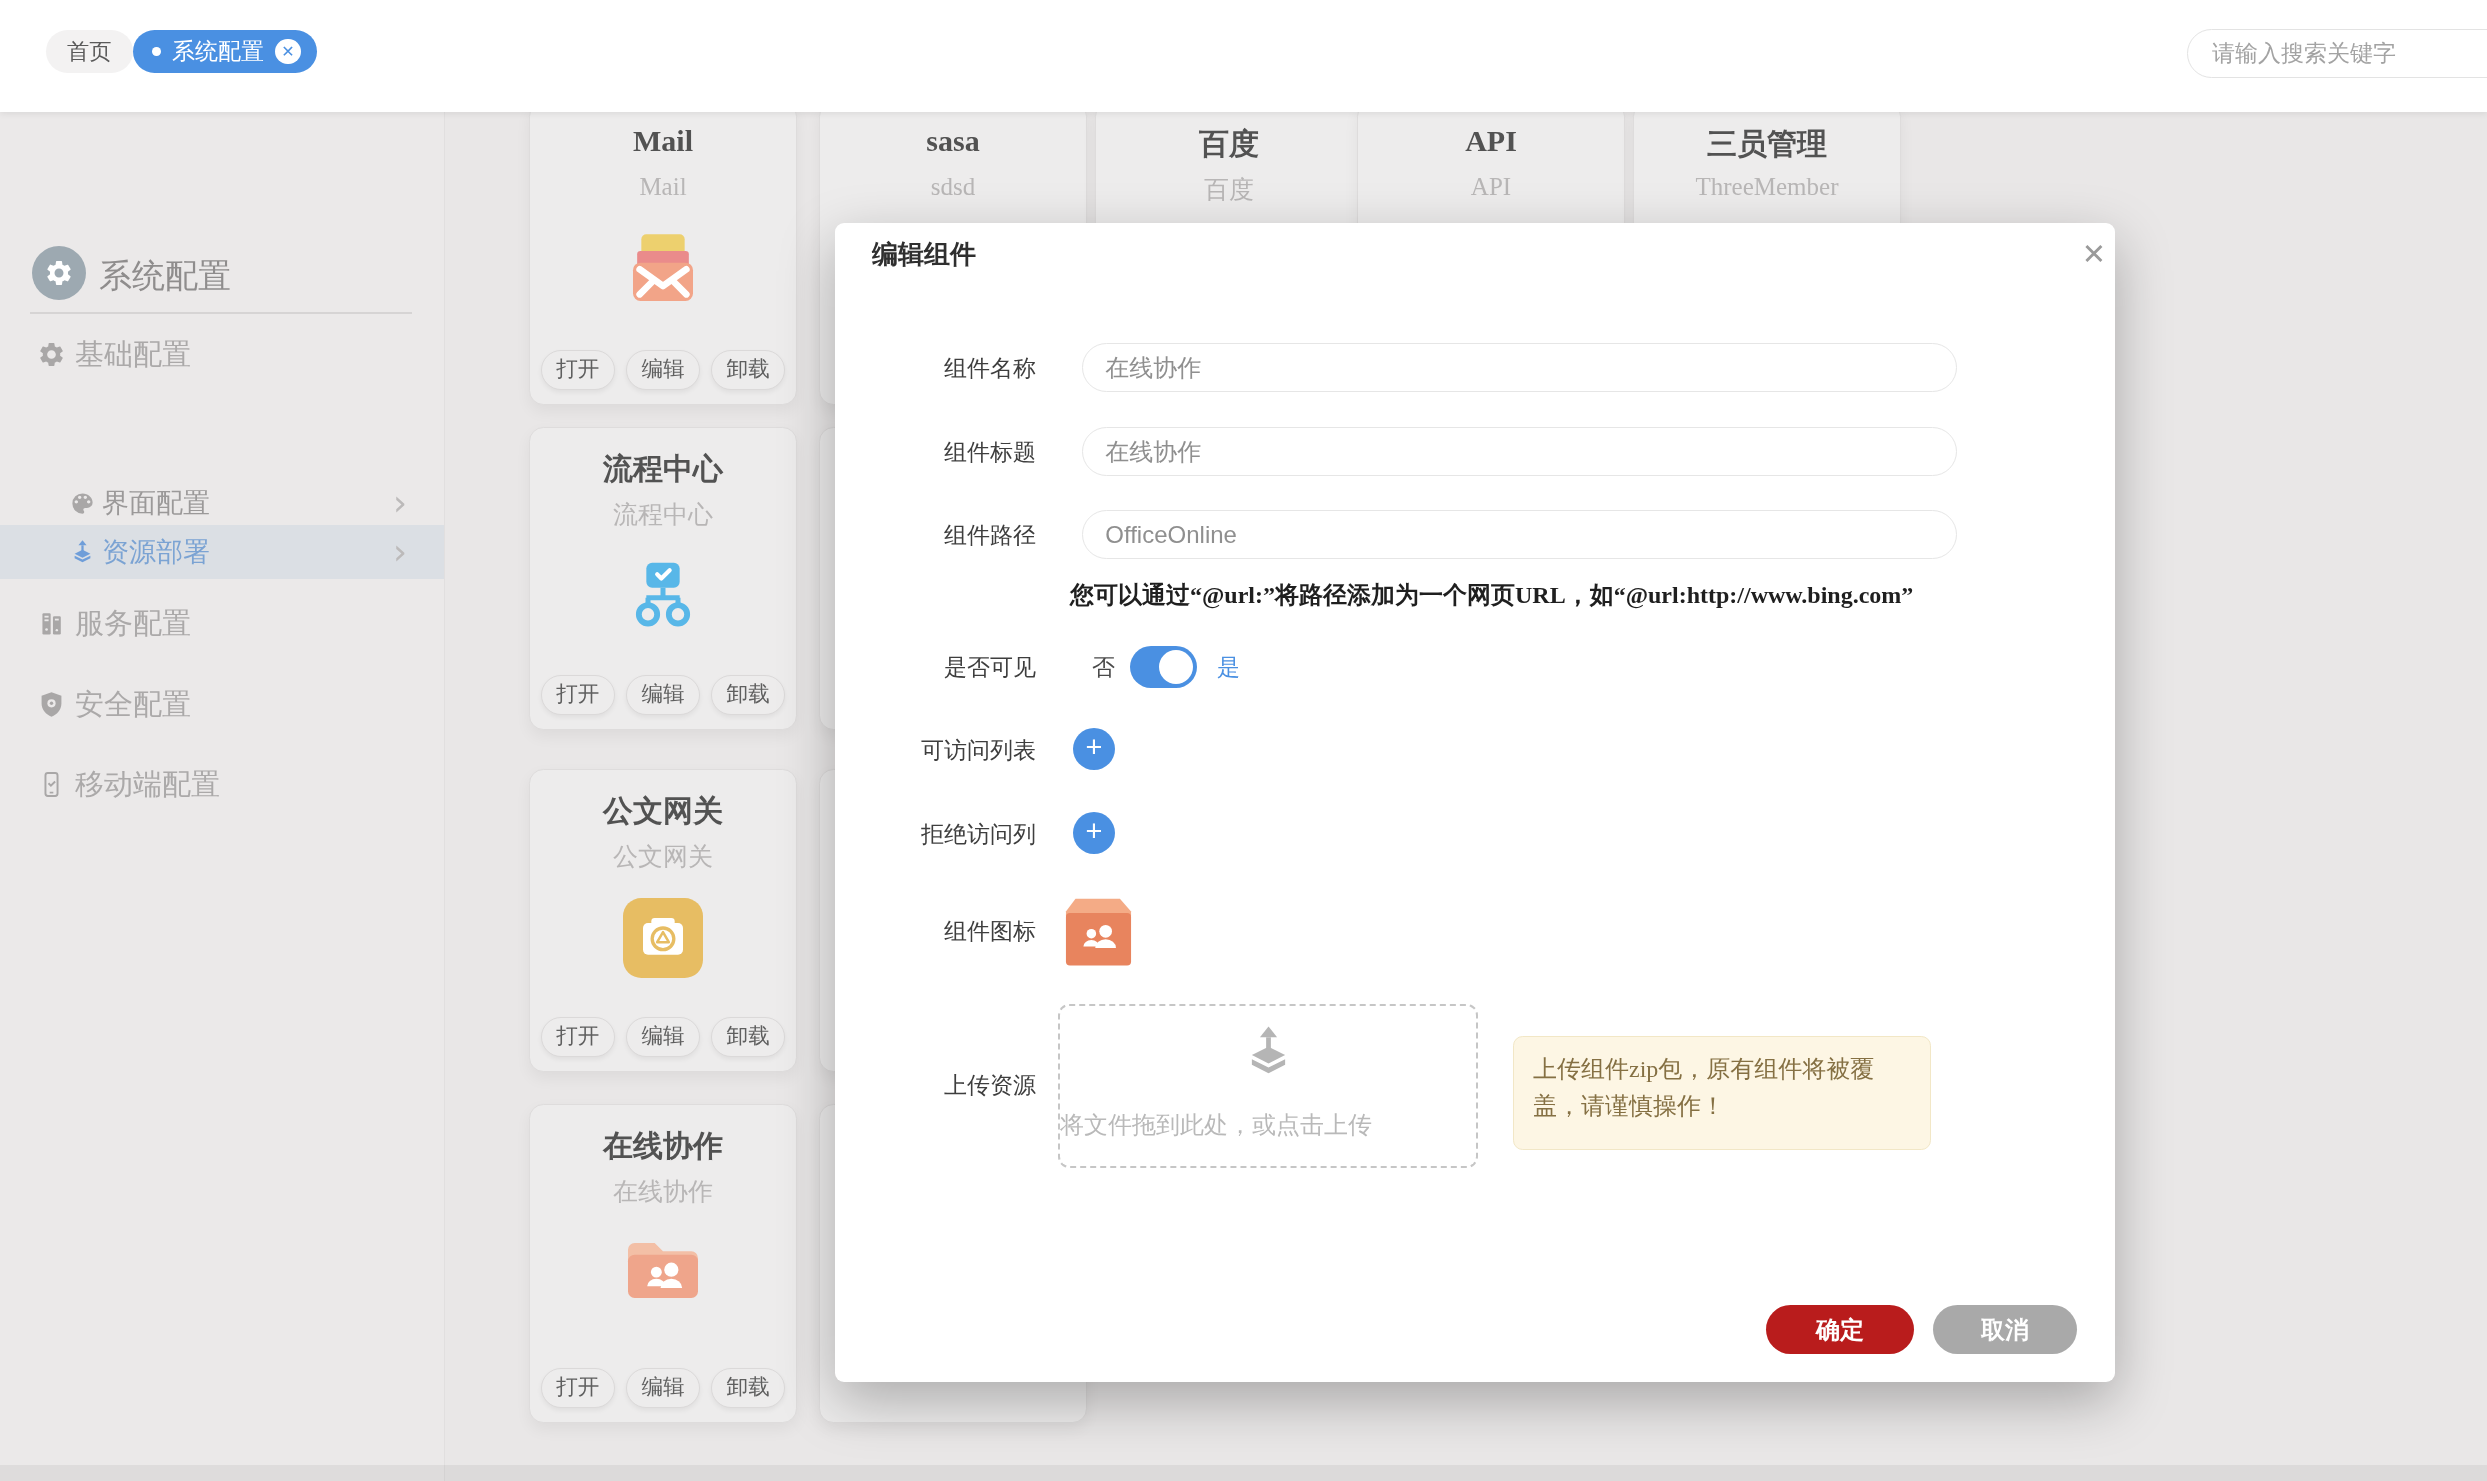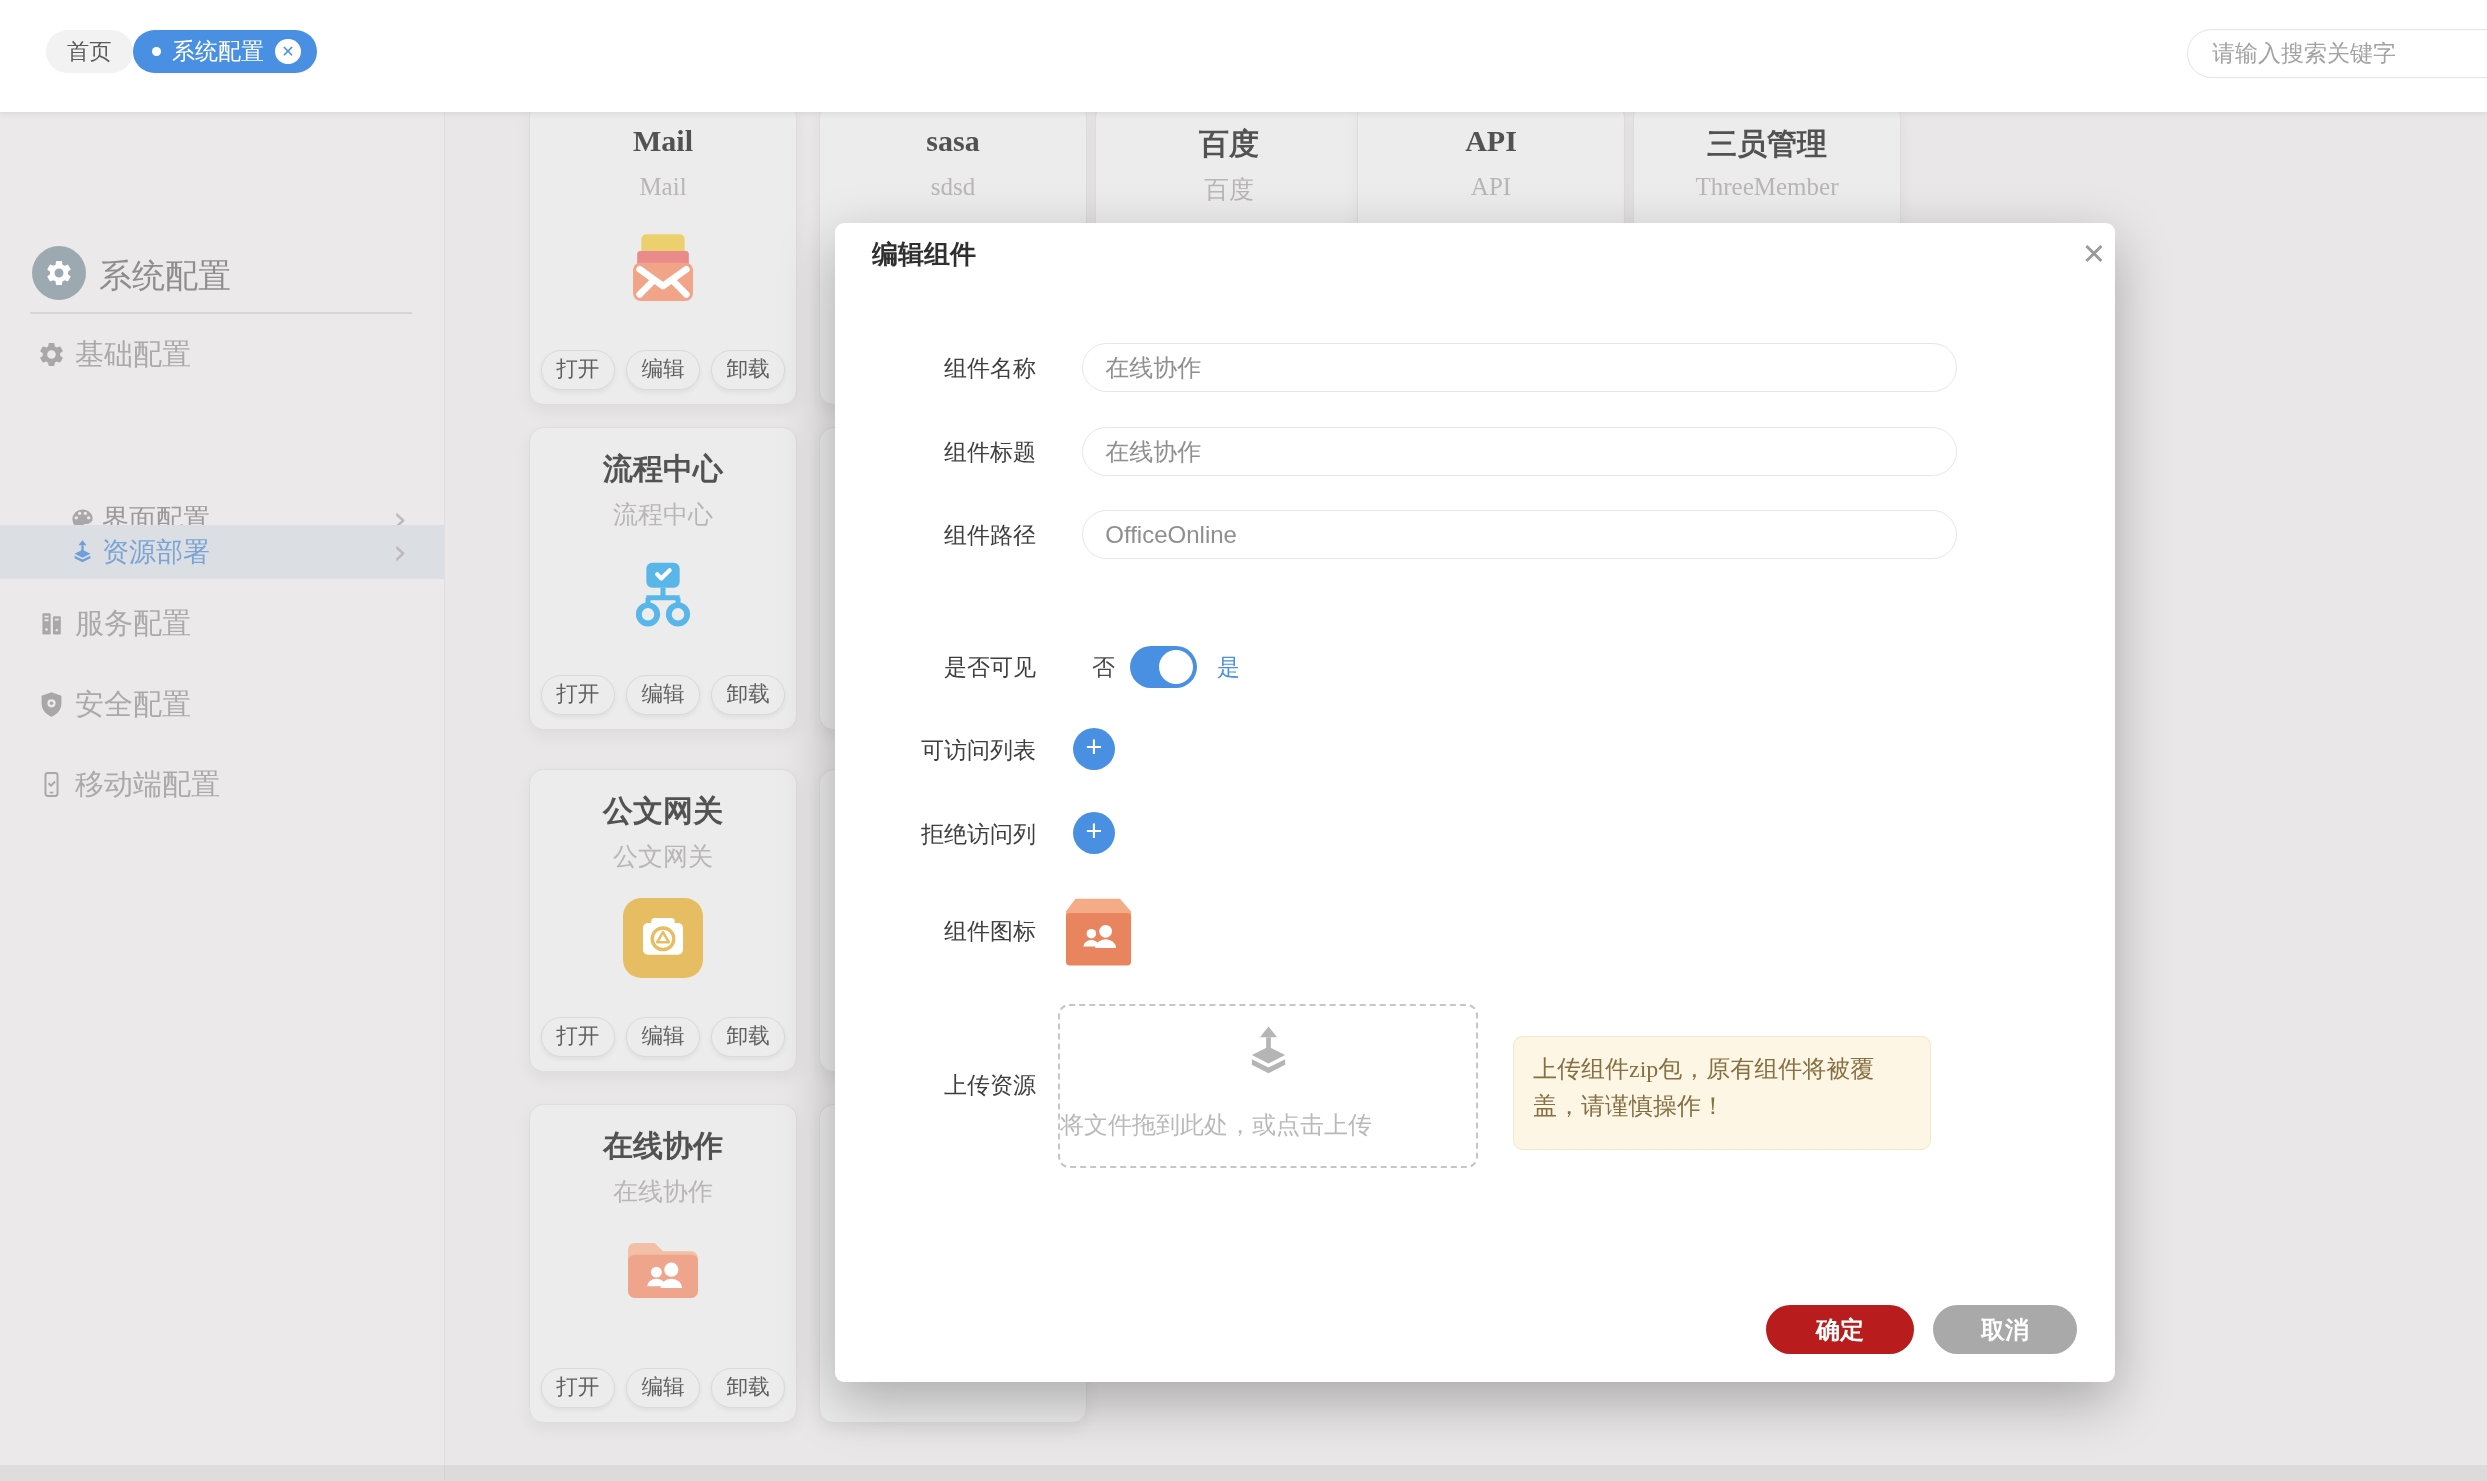"界面配置" div.side-row { top: 380px -> 364px }
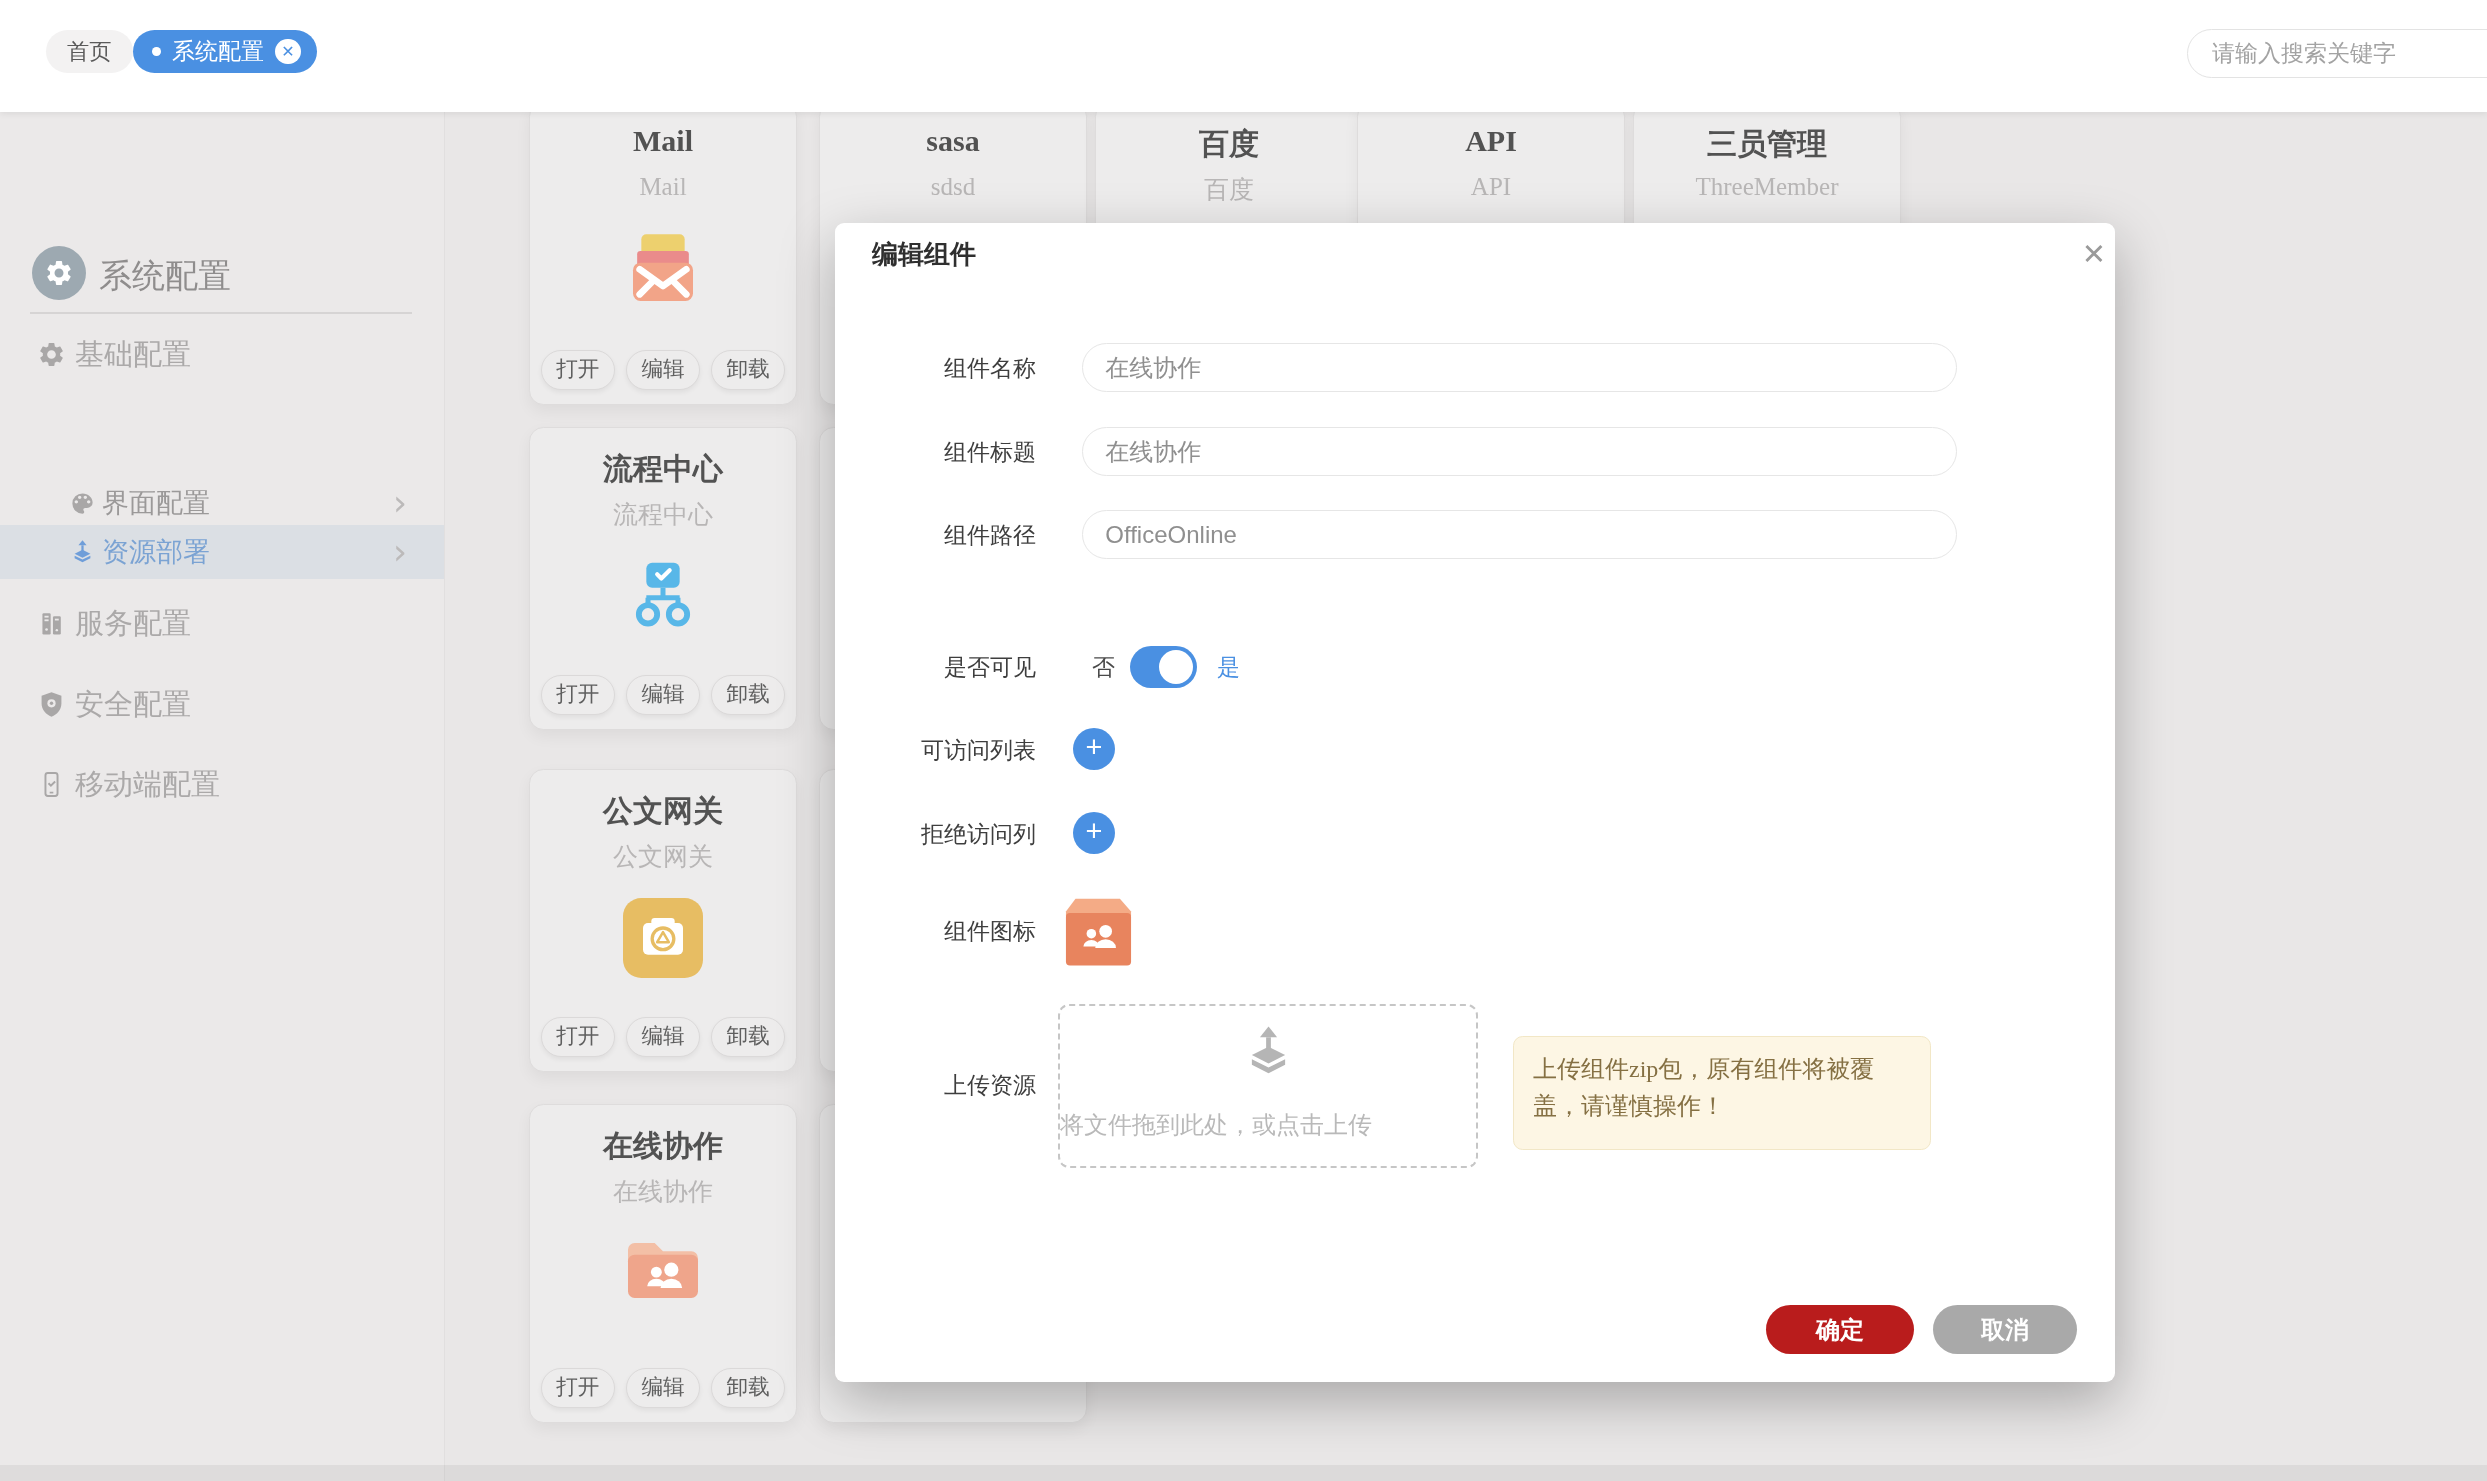"您可以通过“@url:”将路径添加为一个网页URL，如“@url:http://" div.m-hint { html: none -> <div>您可以通过“@url:”将路径添加为一个网页URL，如“@url:http://www.bing.com”</div> }
